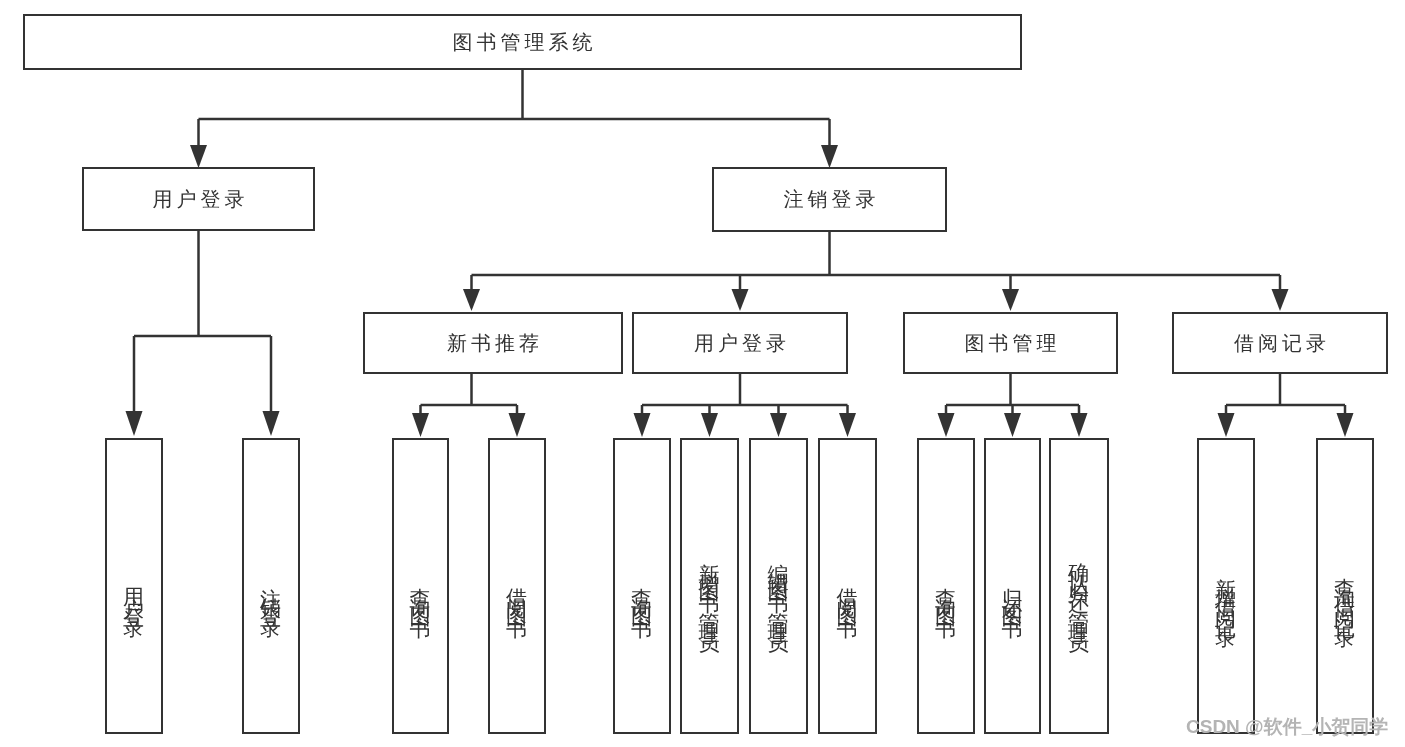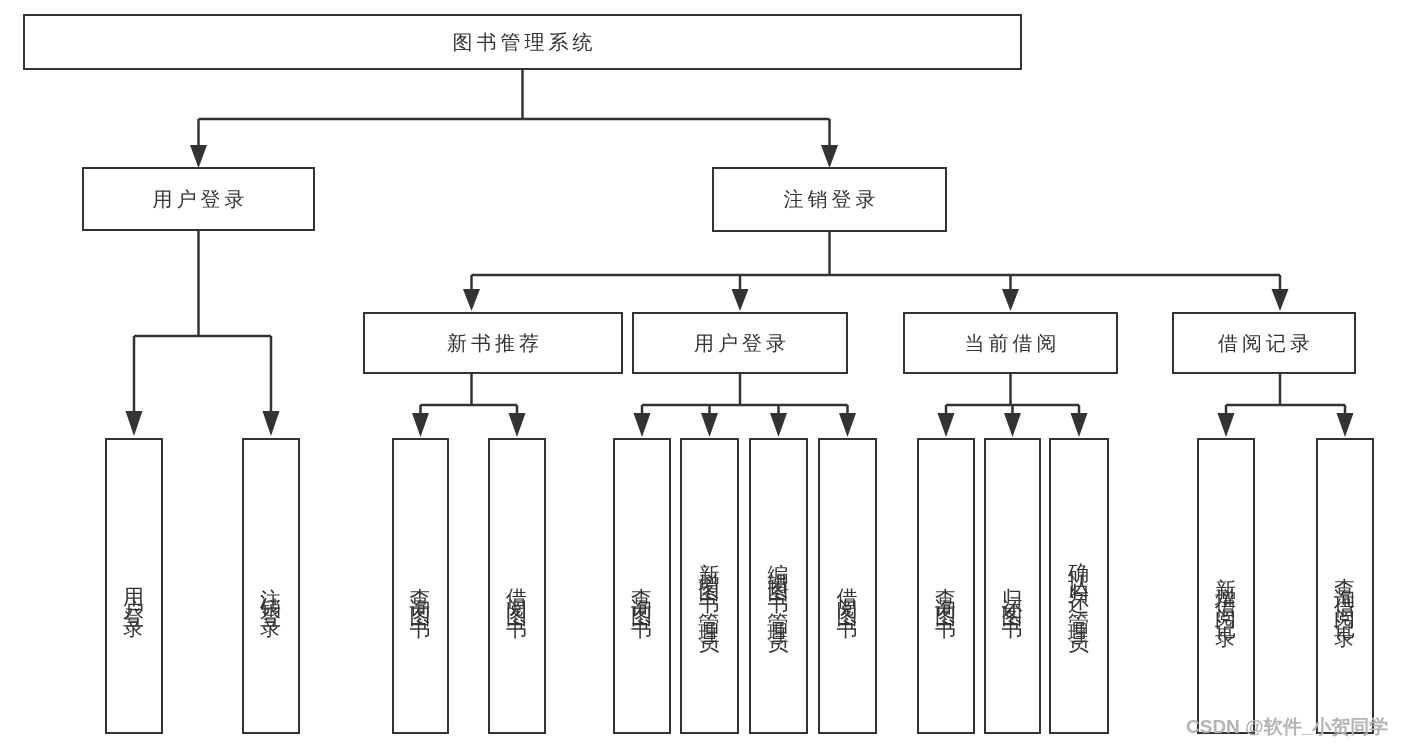"当前借阅" span.h-label { text: 当前借阅 -> 图书管理 }
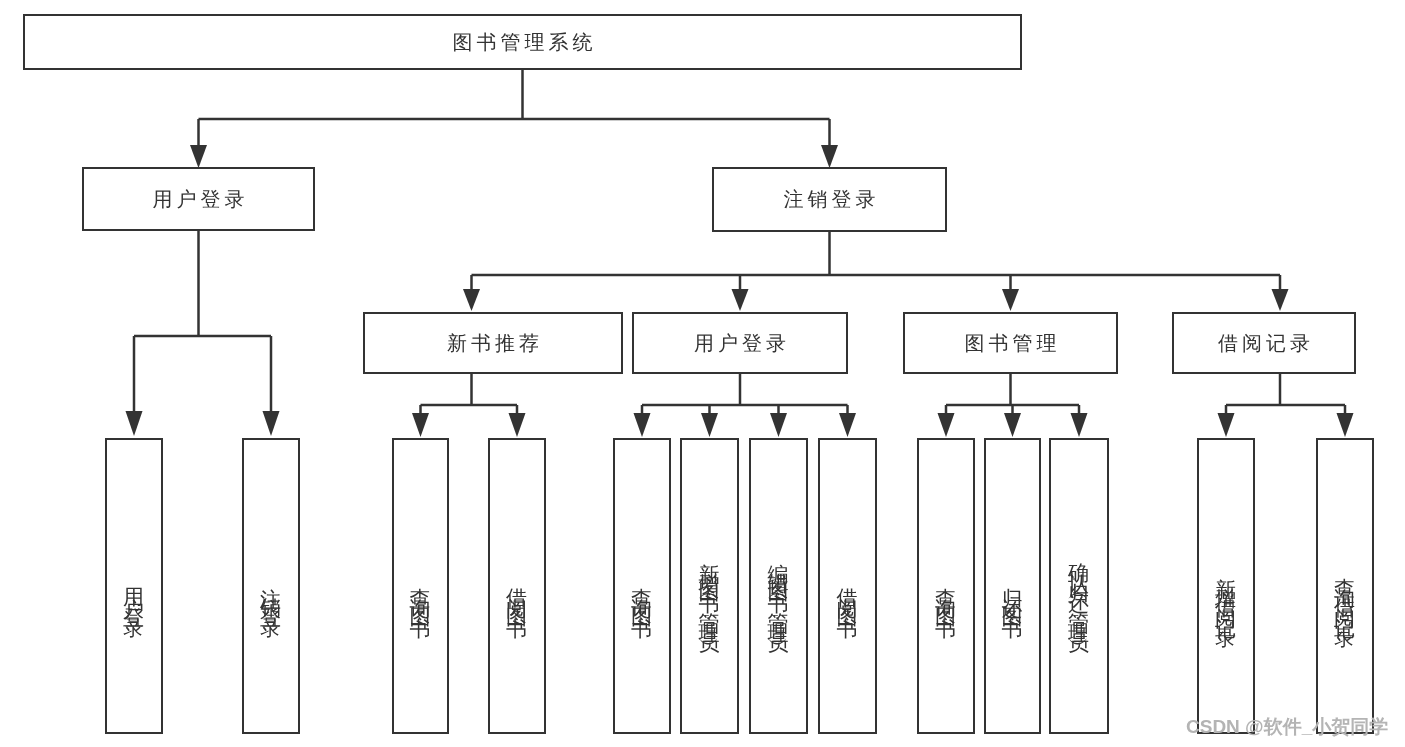"借阅记录" div.node { width: 184px -> 216px }
